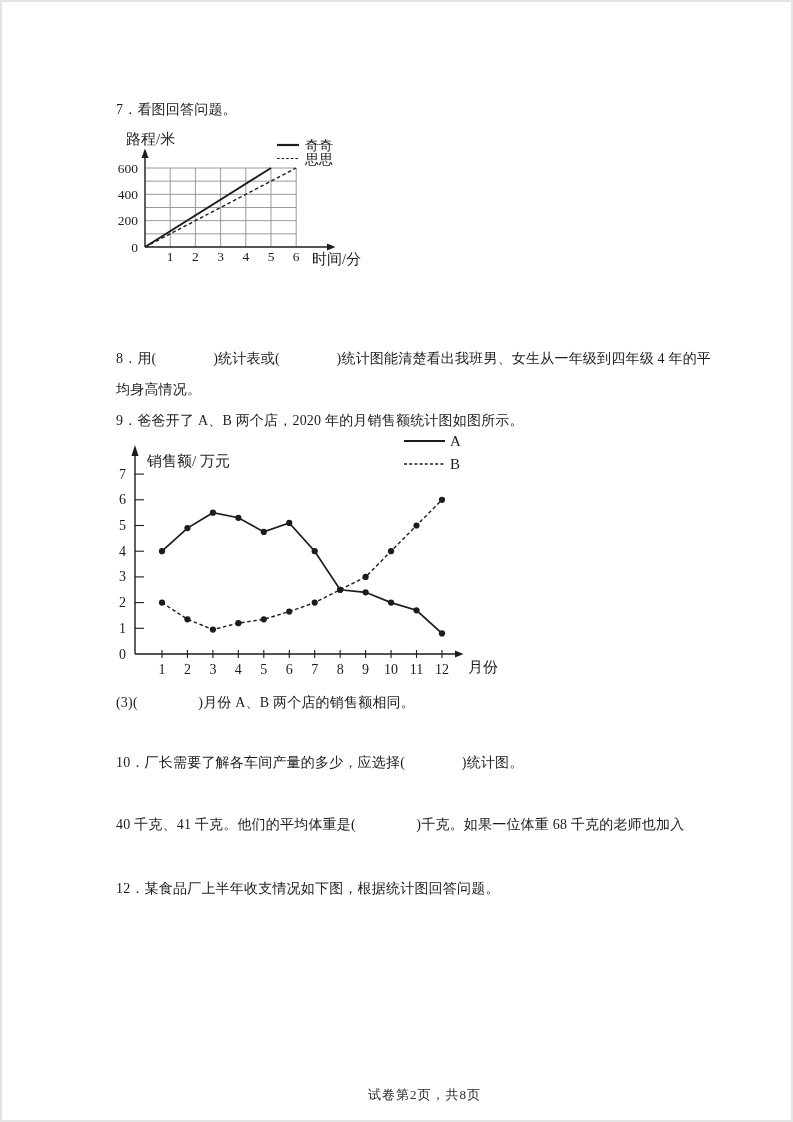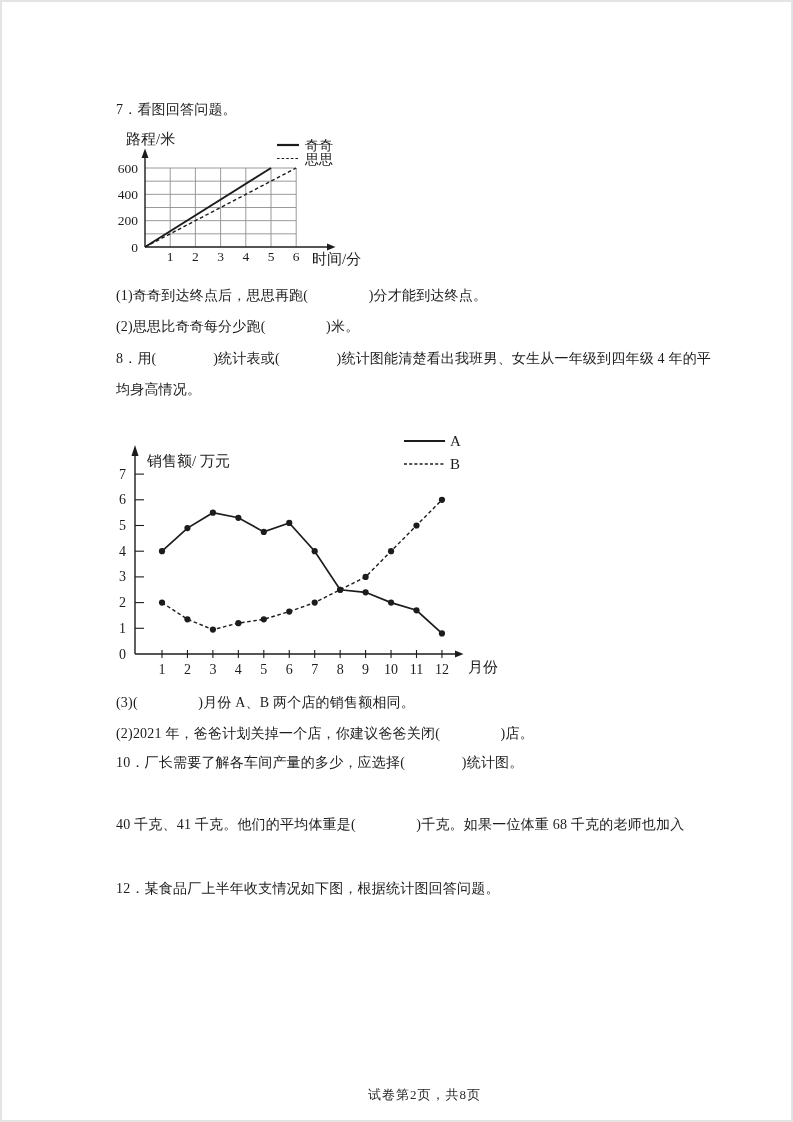"(1)奇奇到达终点后，思思再跑( )分才能到达终点。" p.tl { html: <p>(1)奇奇到达终点后，思思再跑( )分才能到达终点。</p> -> none }
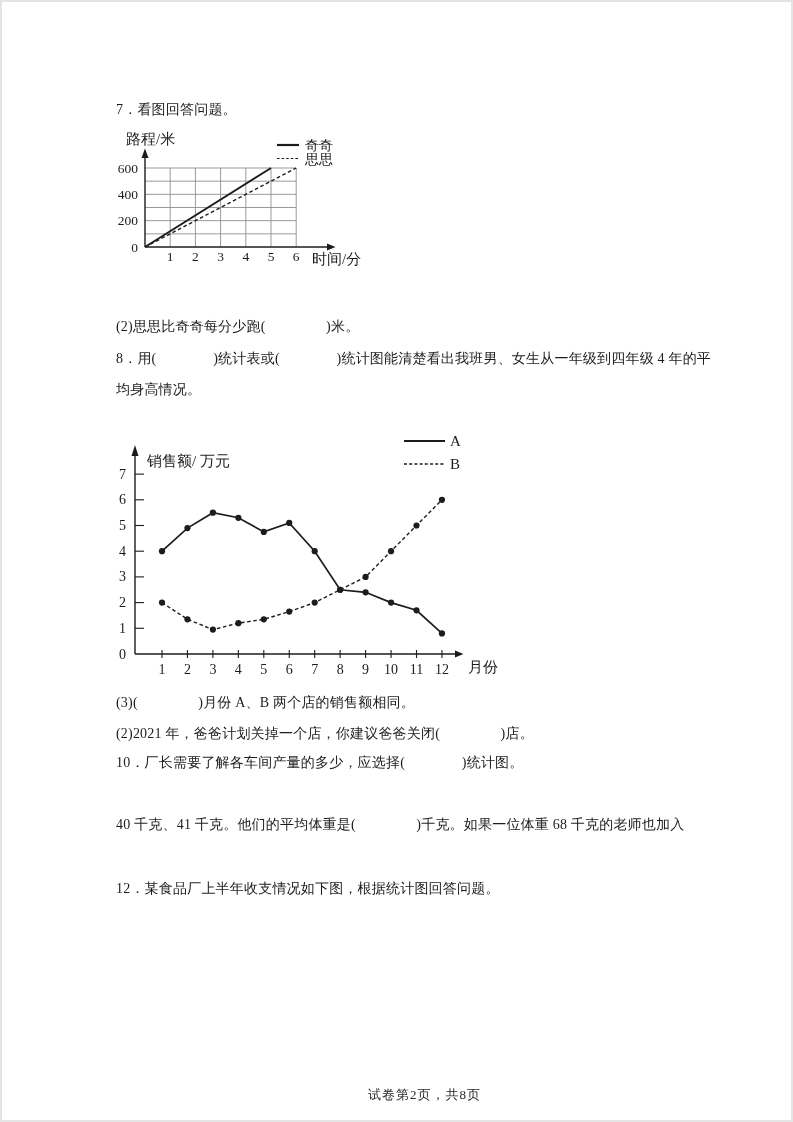"(2)思思比奇奇每分少跑( )米。" p.tl { html: <p>(2)思思比奇奇每分少跑( )米。</p> -> none }
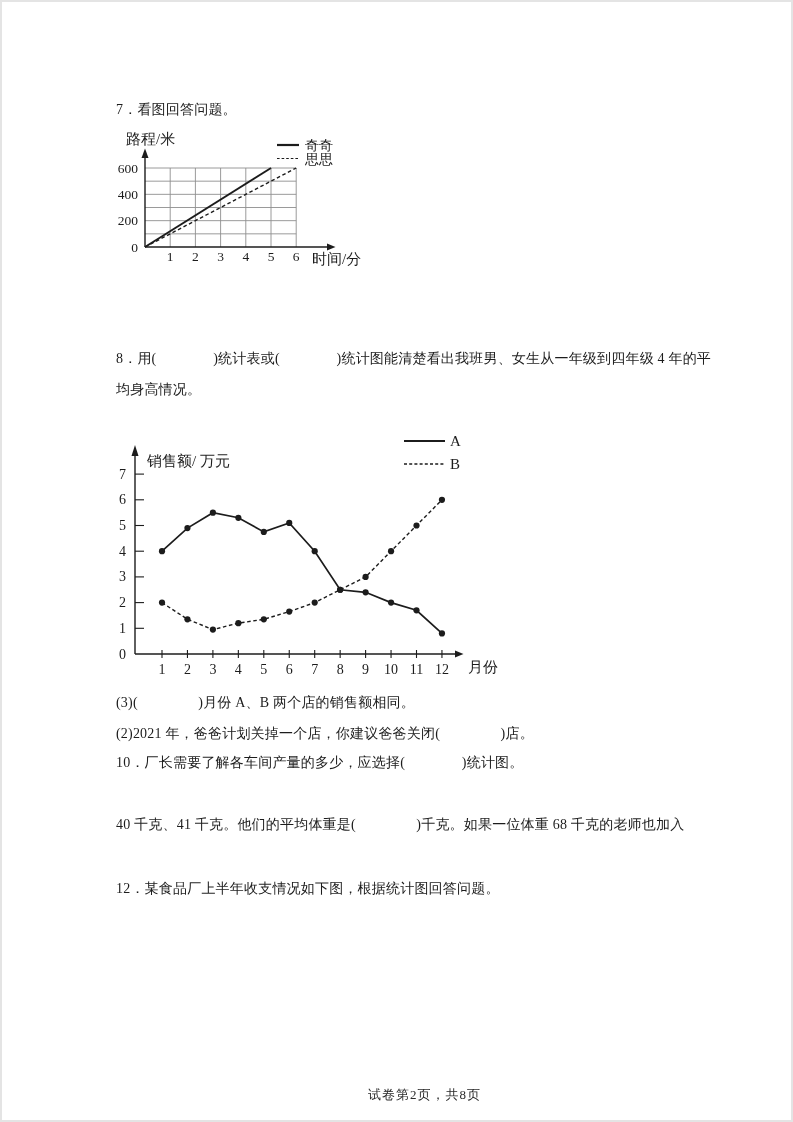"9．爸爸开了 A、B 两个店，2020 年的月销售额统计图如图所示。" p.tl { html: none -> <p>9．爸爸开了 A、B 两个店，2020 年的月销售额统计图如图所示。</p> }
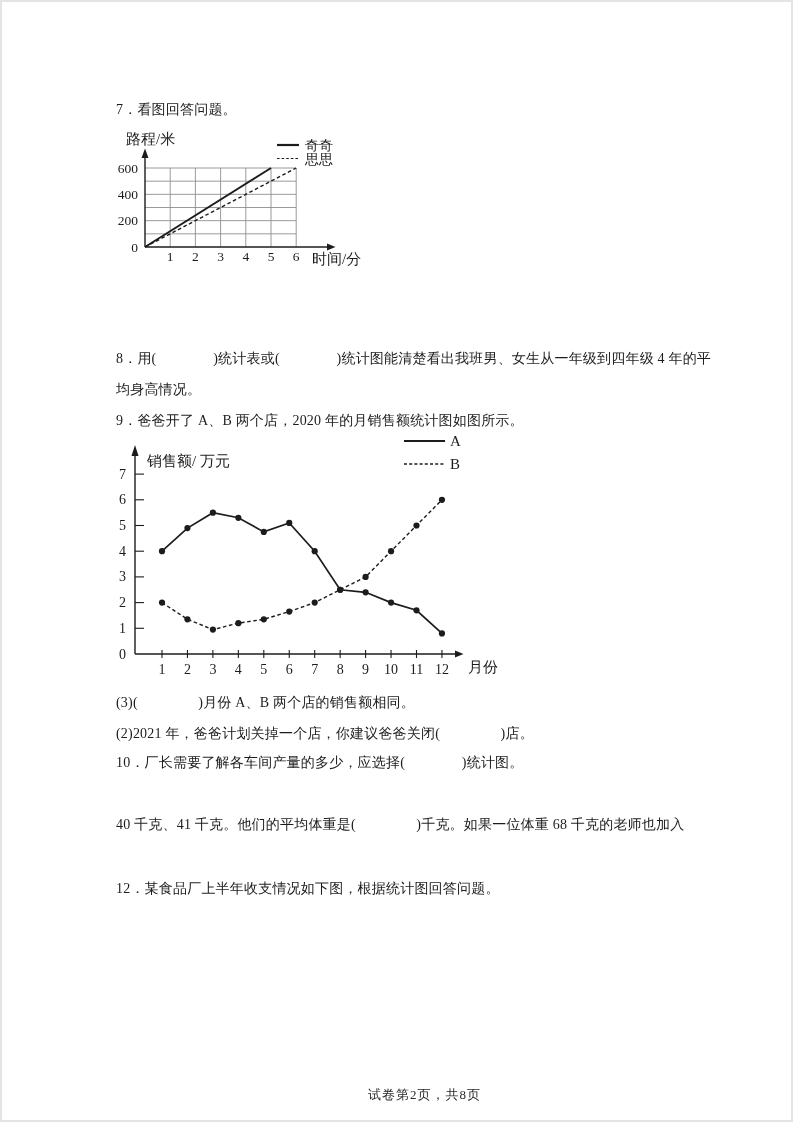"(2)2021 年，爸爸计划关掉一个店，你建议爸爸关闭( )店。" p.tl { html: <p>(2)2021 年，爸爸计划关掉一个店，你建议爸爸关闭( )店。</p> -> none }
